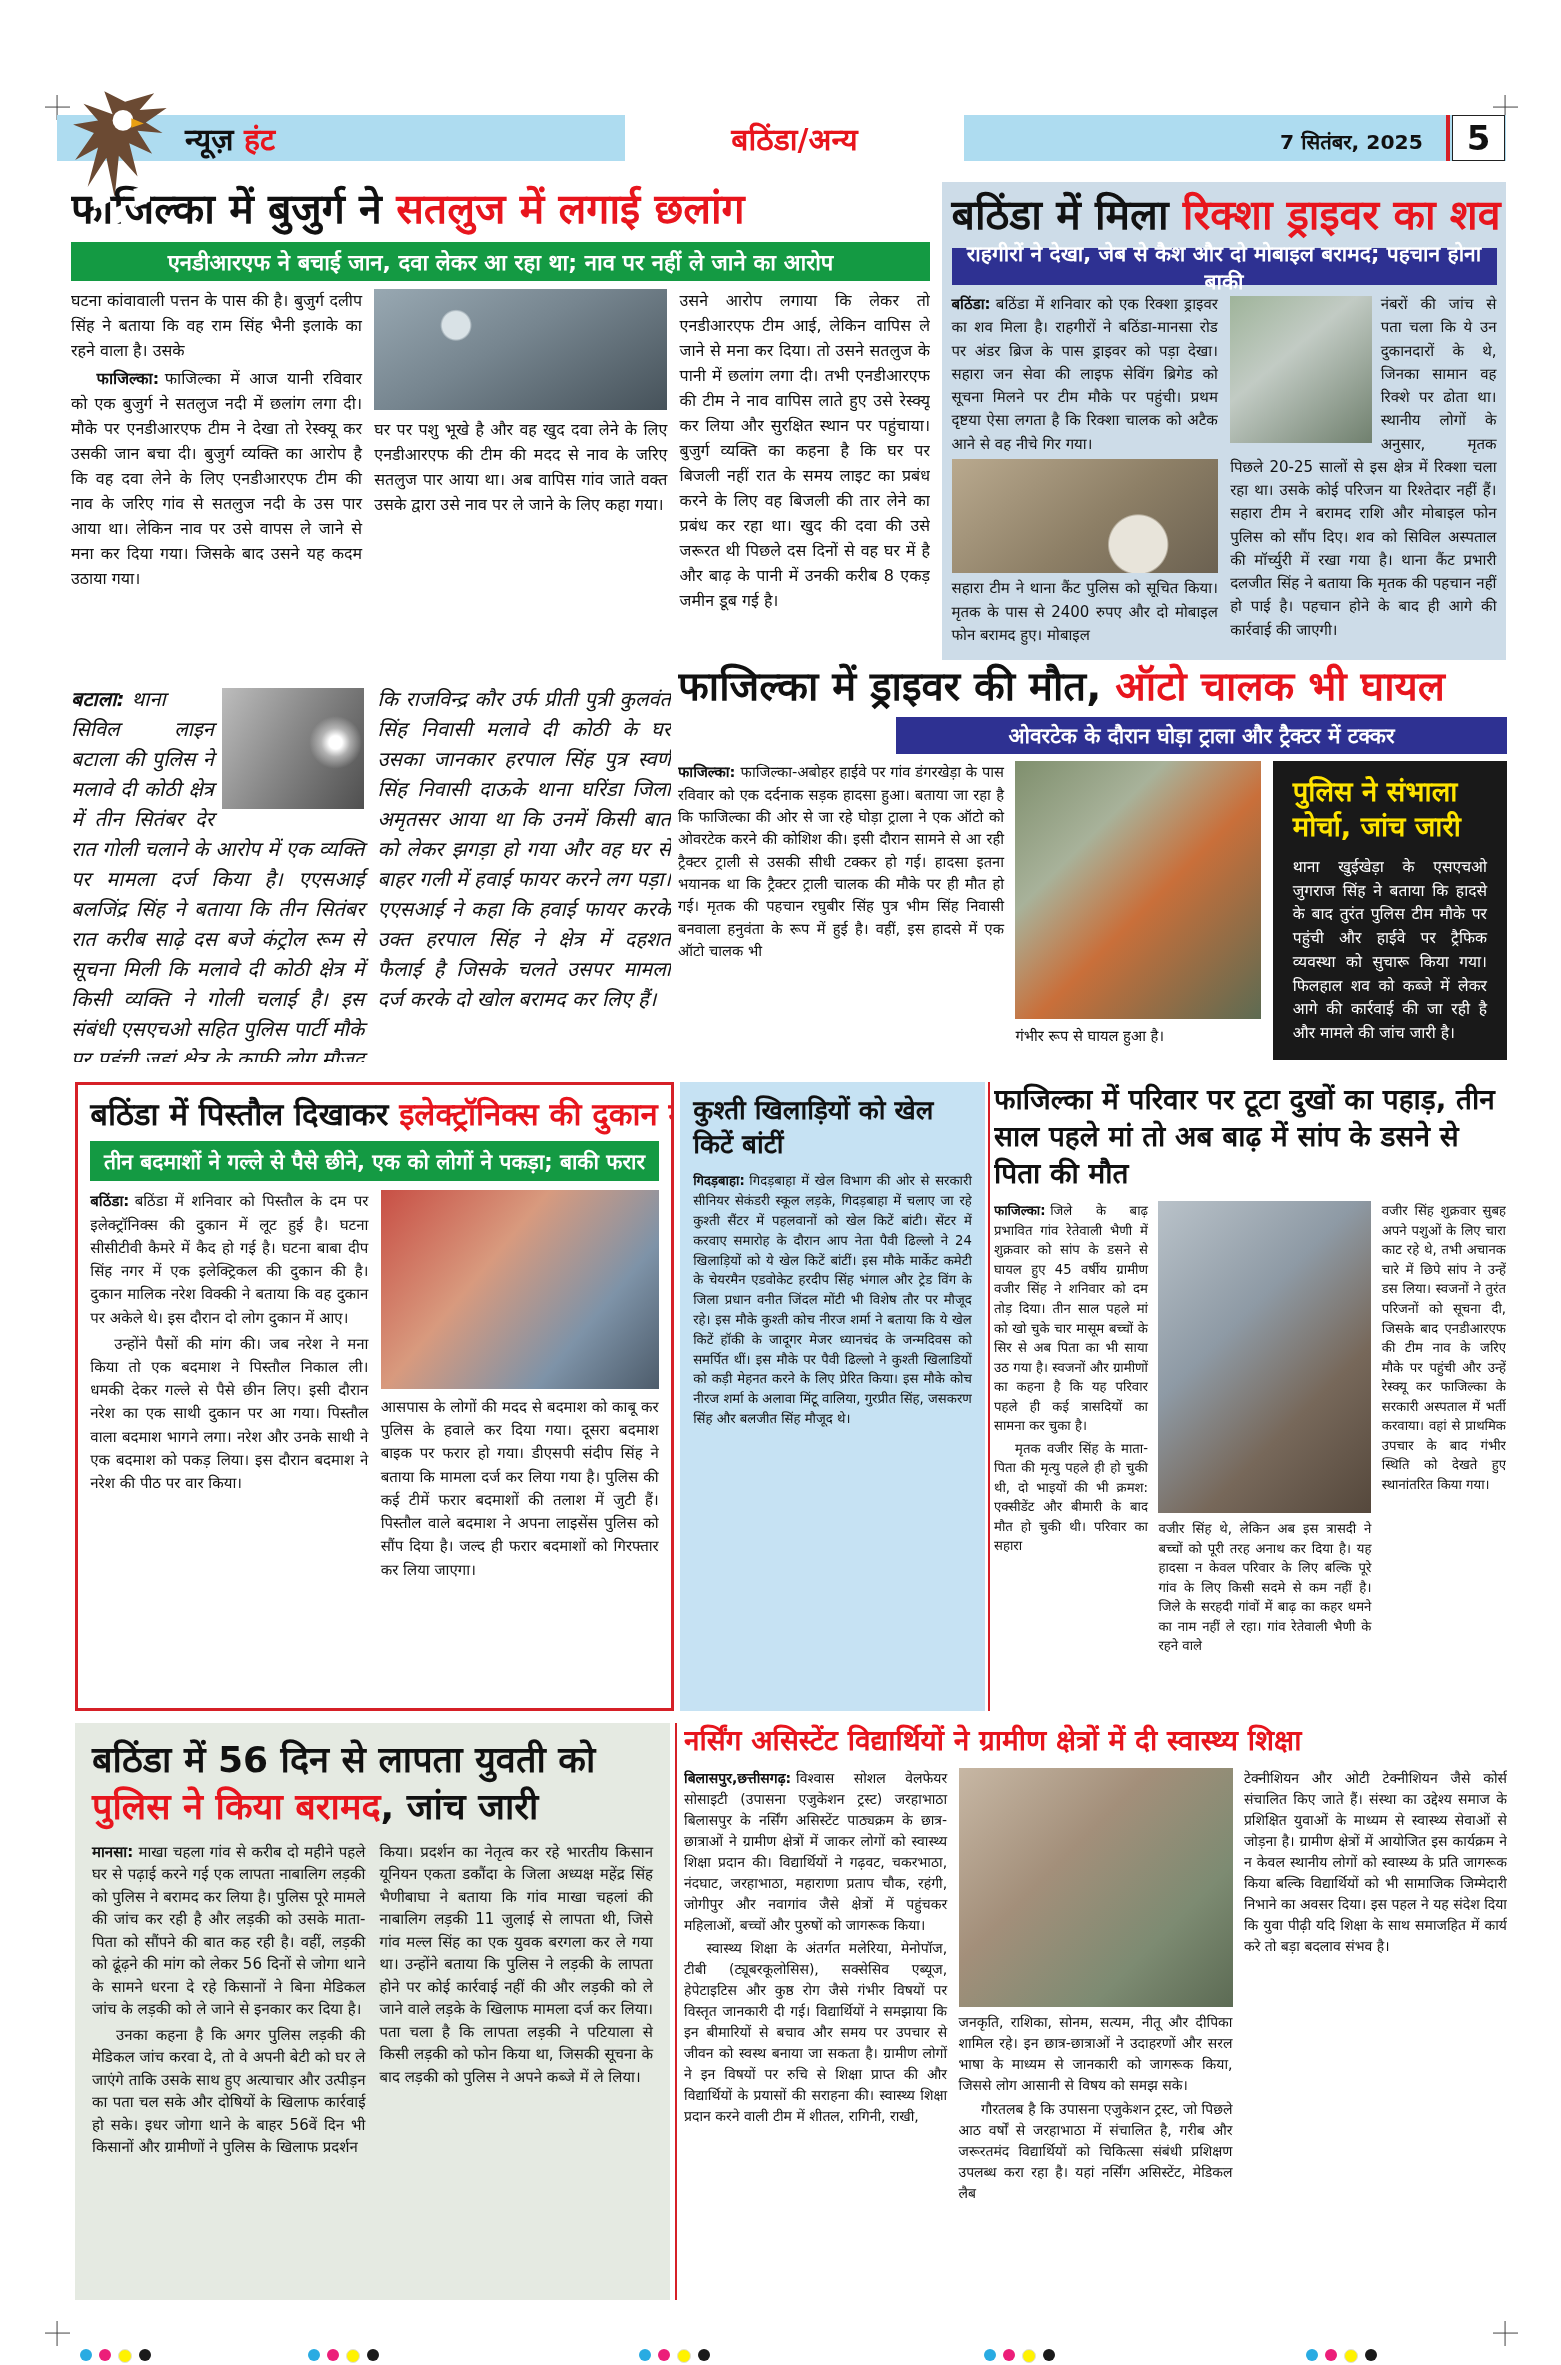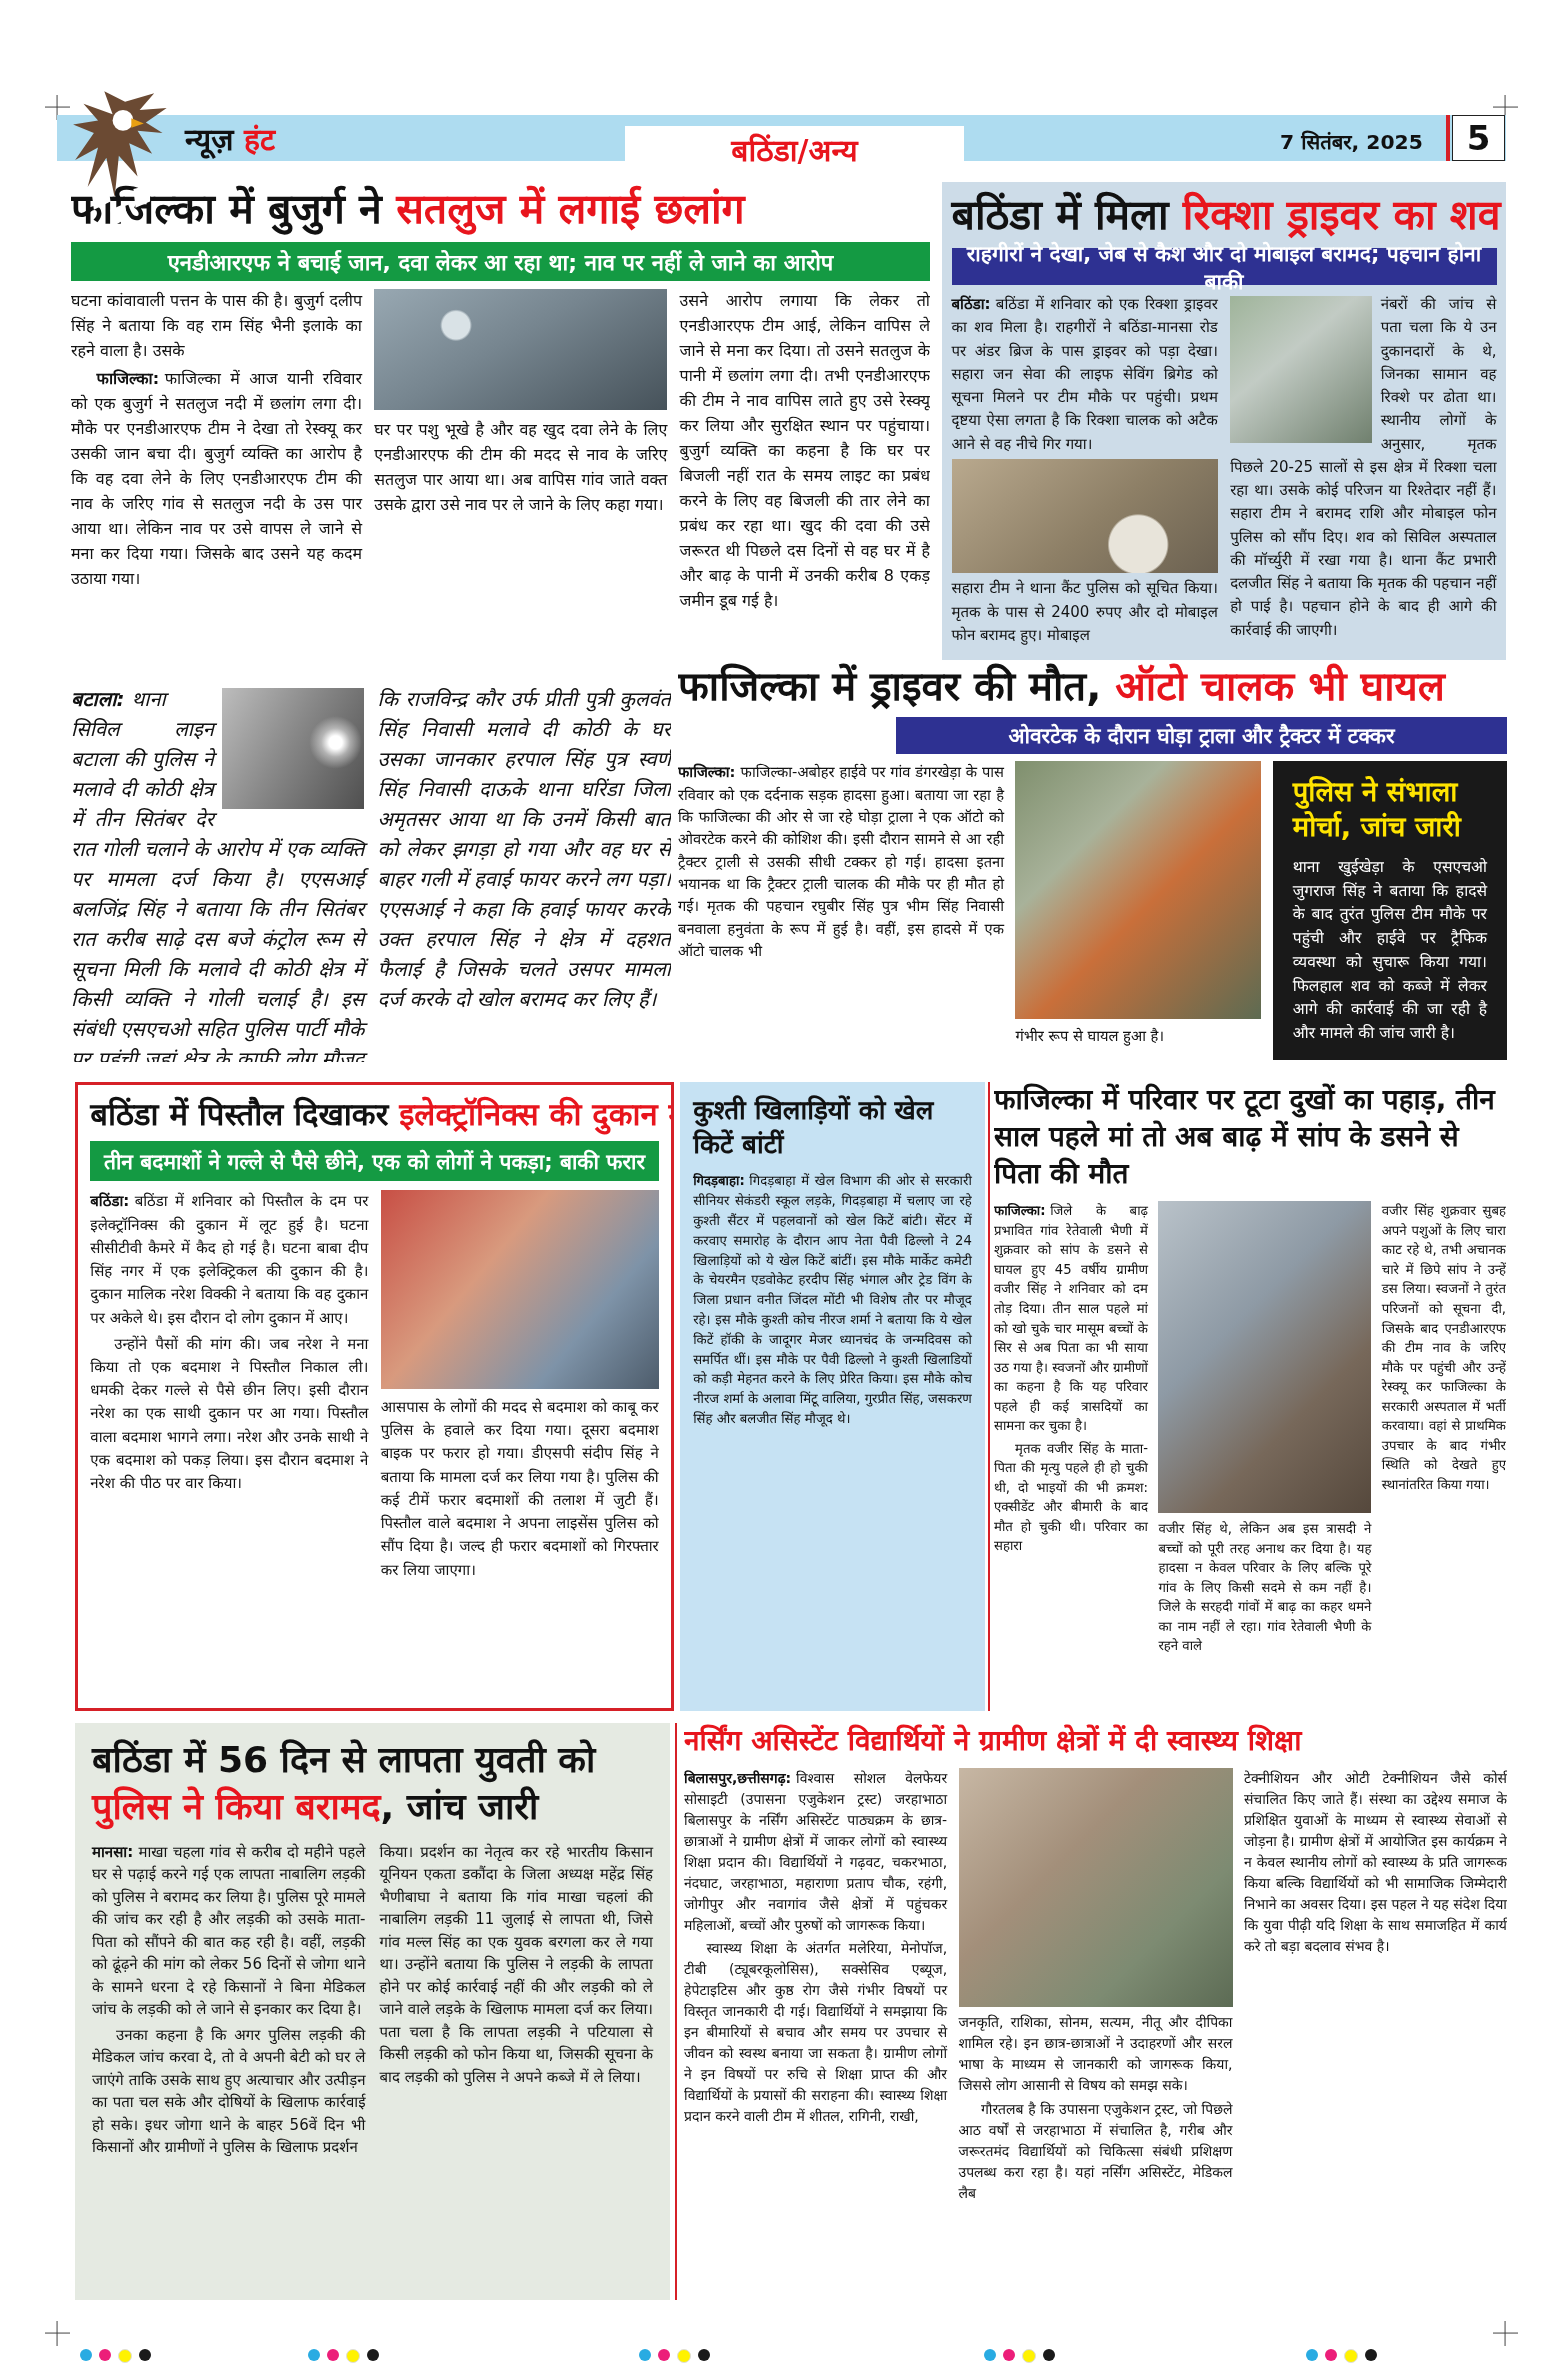"बठिंडा/अन्य" .section-box { top: 126px -> 115px }
